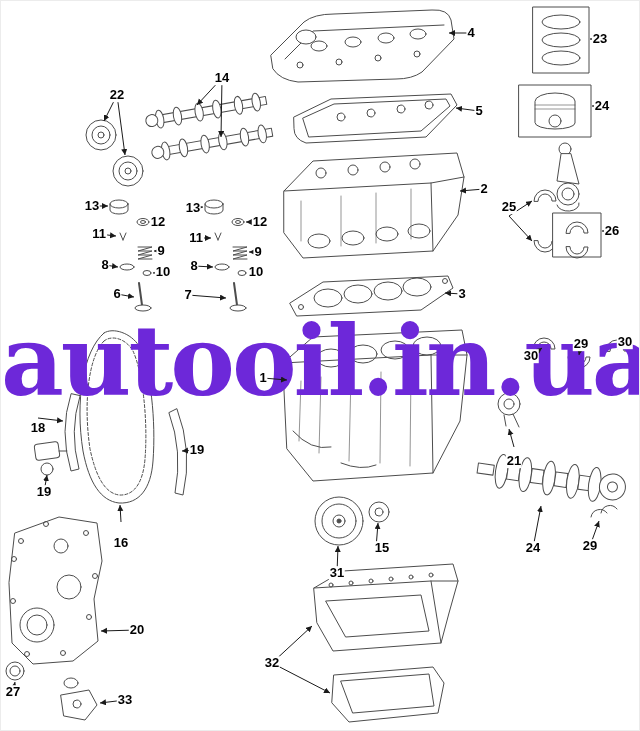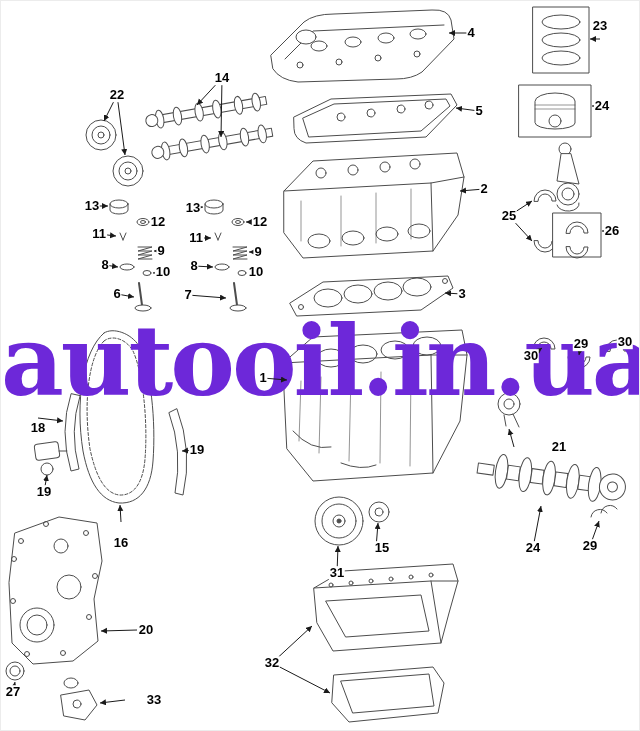"23" div.callout { top: 25px -> 38px }
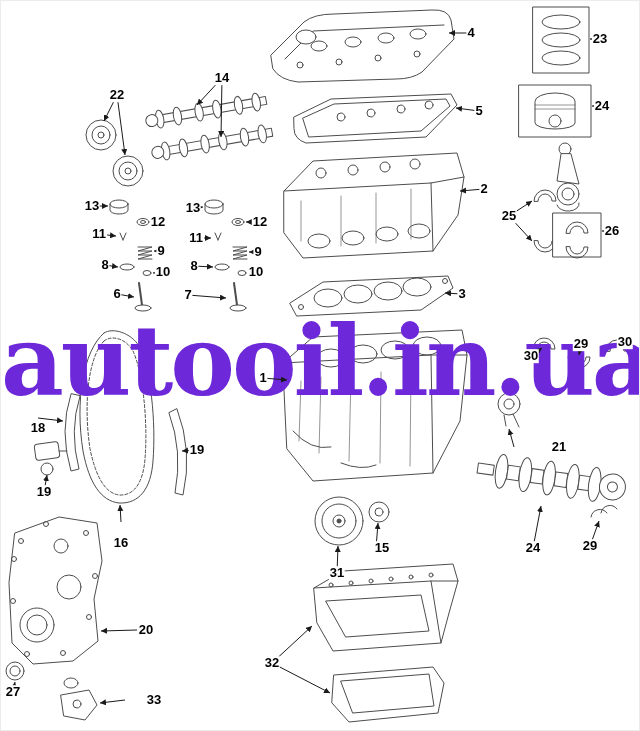"25" div.callout { top: 215px -> 206px }
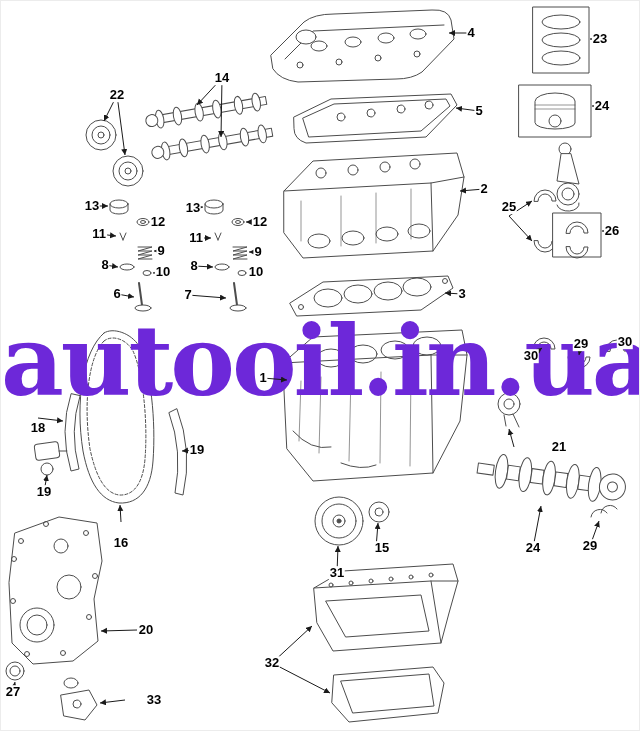"21" div.callout { margin-left: 45px -> none; top: 446px -> 460px }
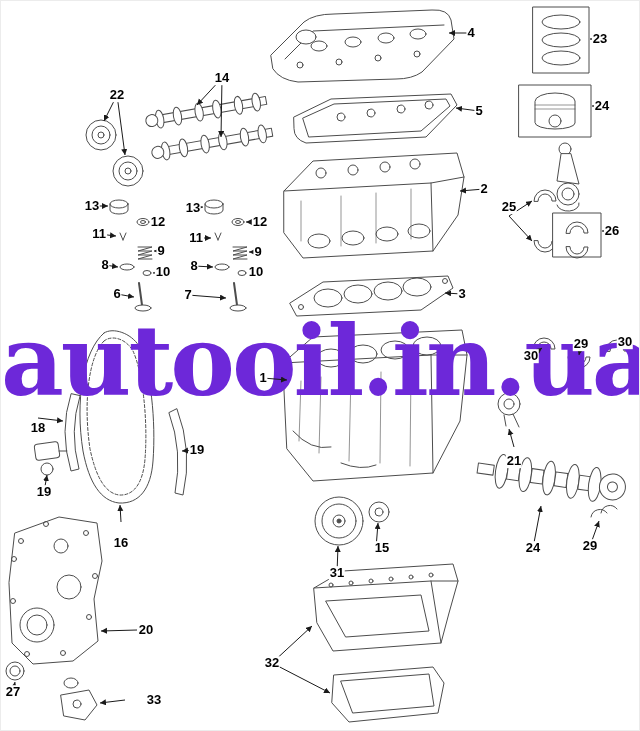"20" div.callout { left: 145px -> 136px }
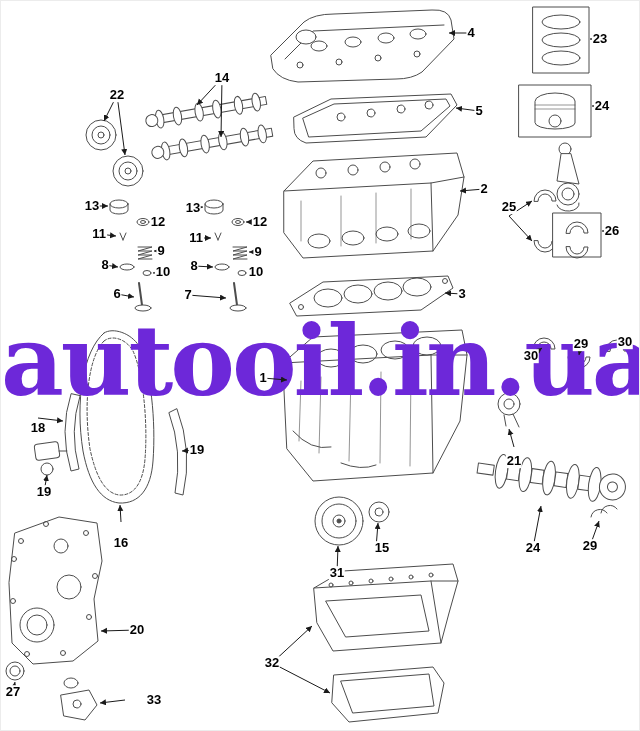"33" div.callout { margin-left: 29px -> none }
